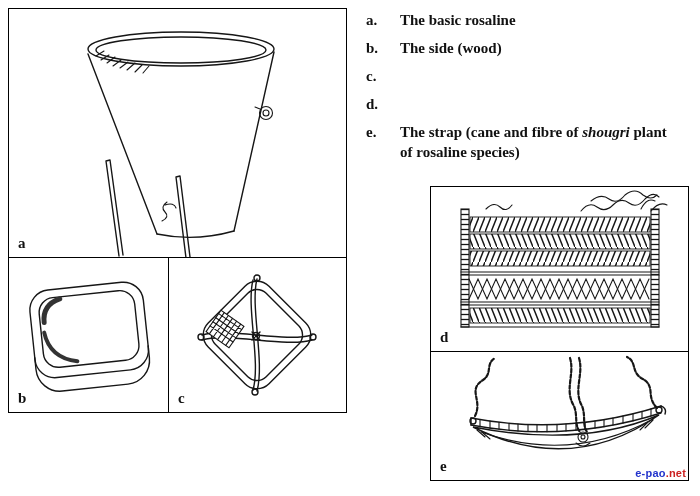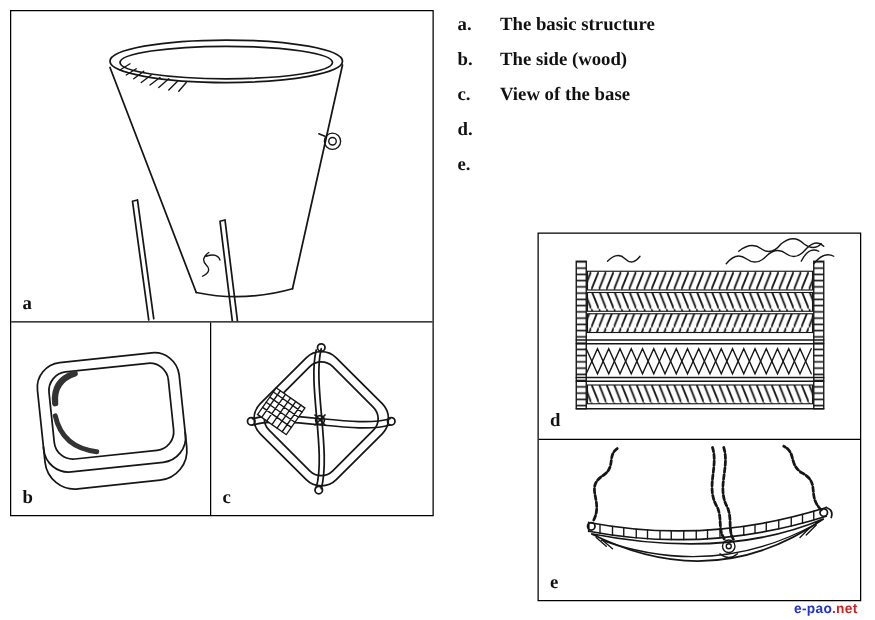"The basic structure" span.legend-text { text: structure -> rosaline }
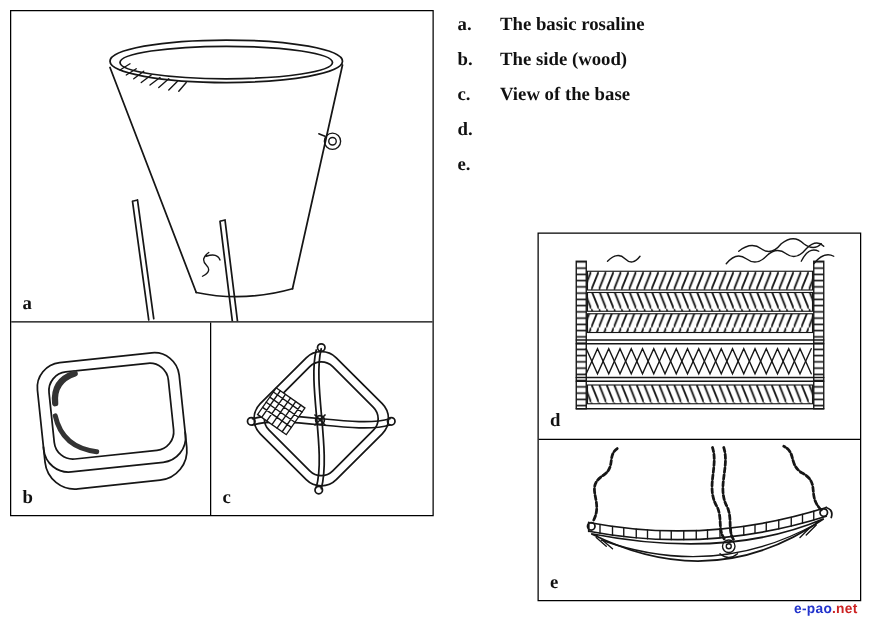"View of the base" span.legend-text { html: <span>View of the base</span> -> none }
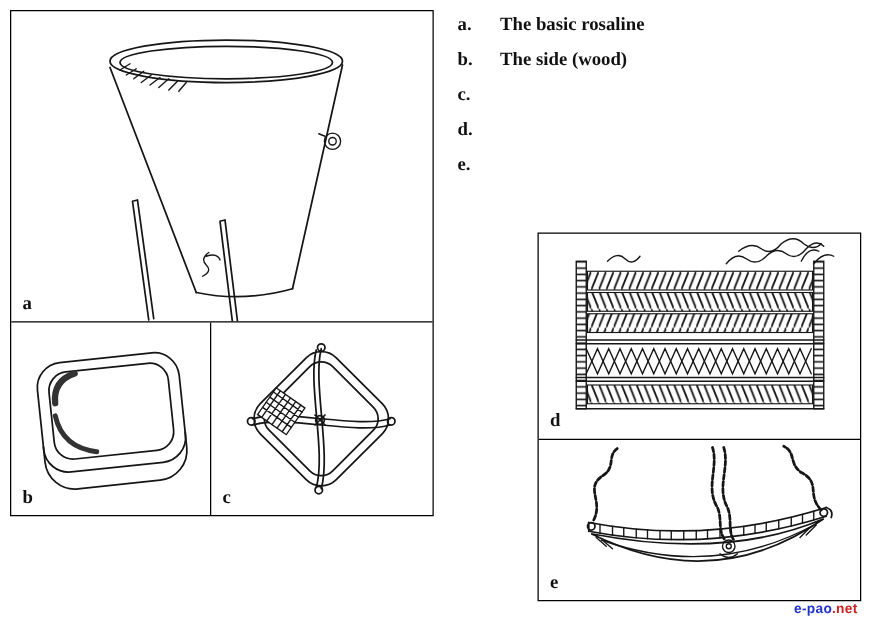"The strap (cane and fibre" span.legend-text { html: none -> <span><span>The strap (cane and fibre of </span><span>shougri</span><span> plant of rosaline species)</span></span> }
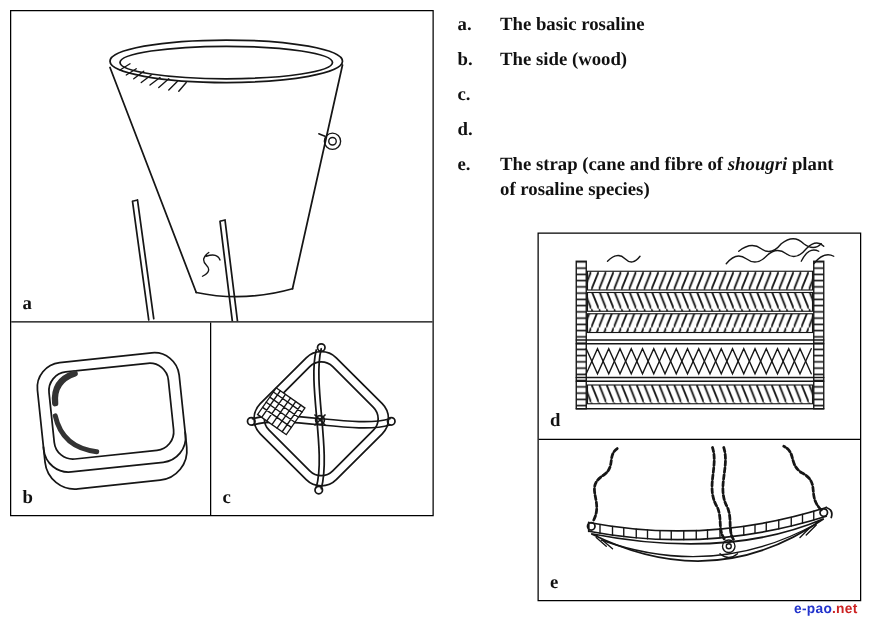"e-pao.net" .watermark { bottom: 3px -> 17px }
